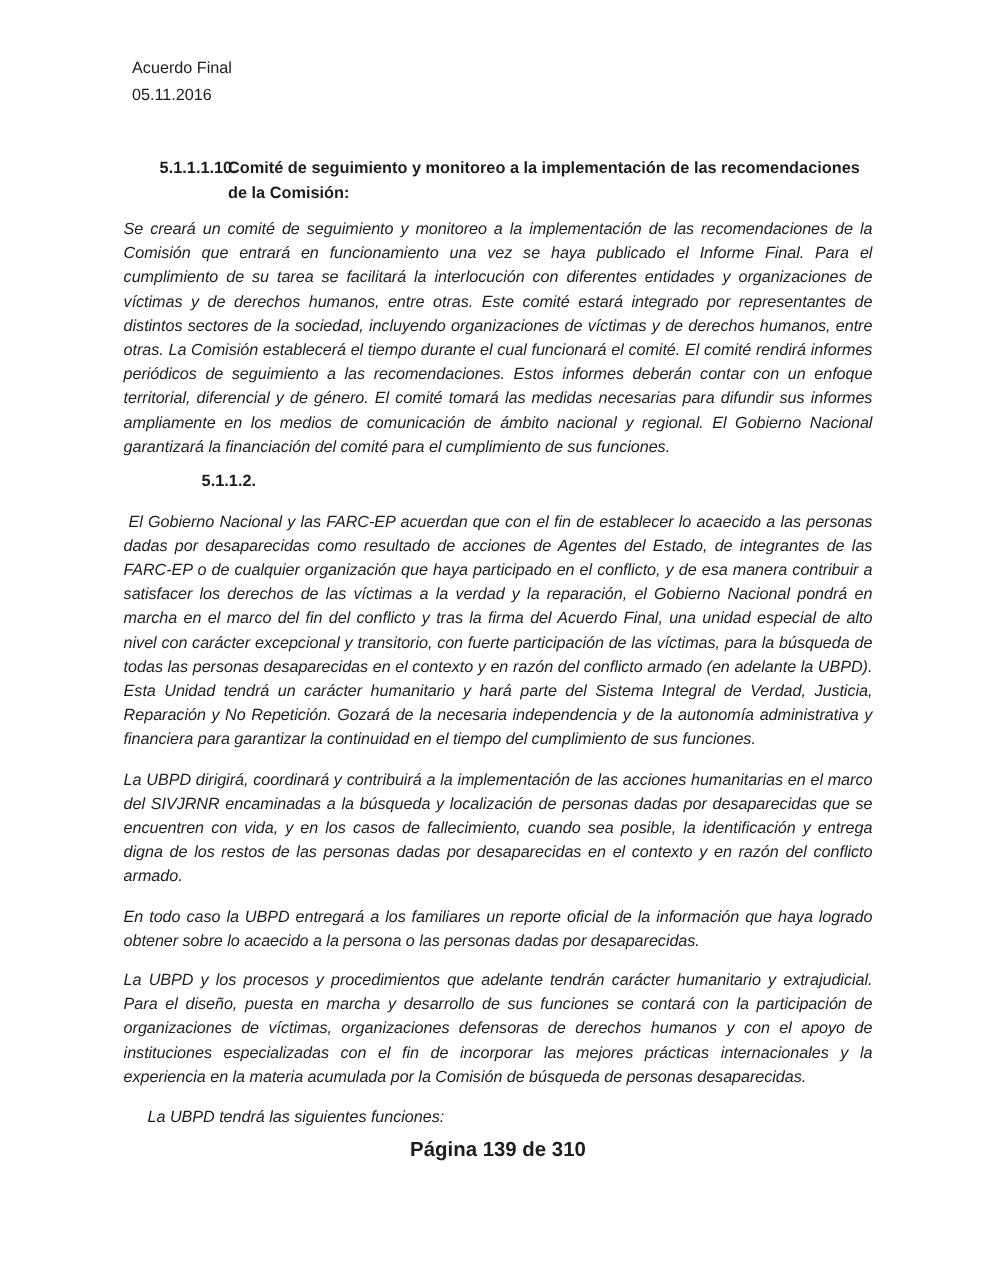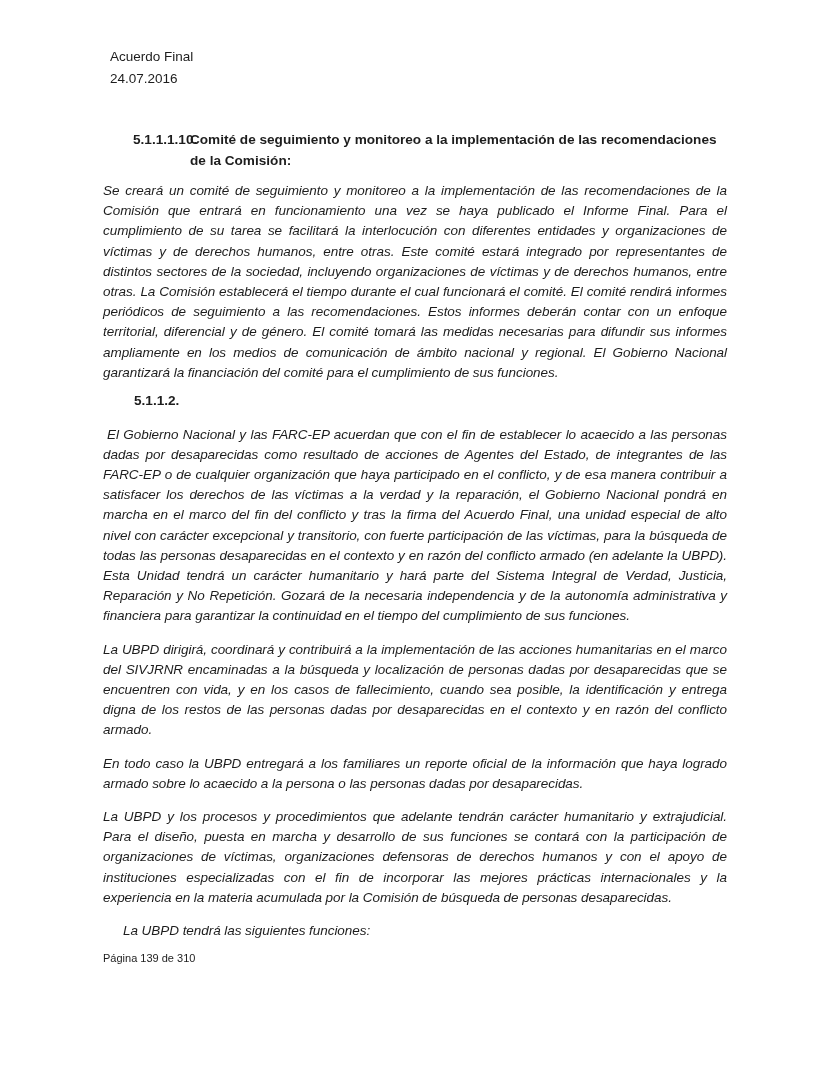"24.07.2016" div { text: 24.07.2016 -> 05.11.2016 }
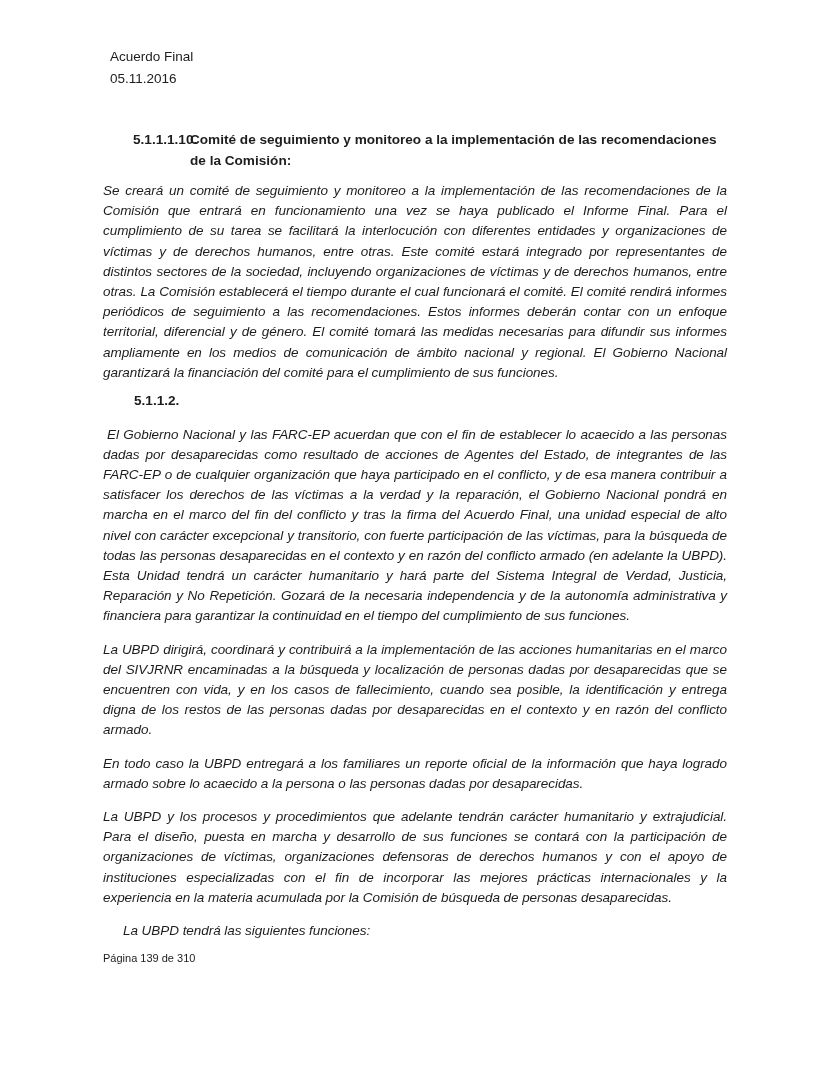"5.1.1.2." .h2 { margin-left: 31px -> 65px }
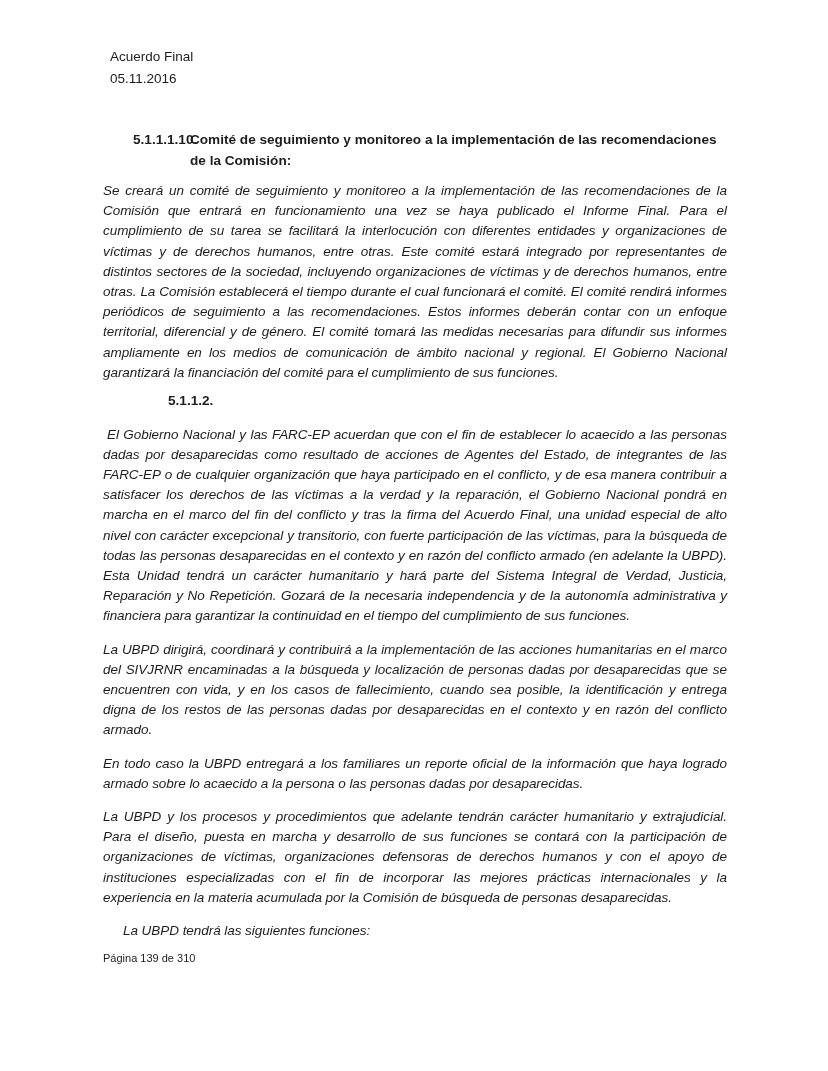"En todo caso la UBPD" p.para { text: armado -> obtener }
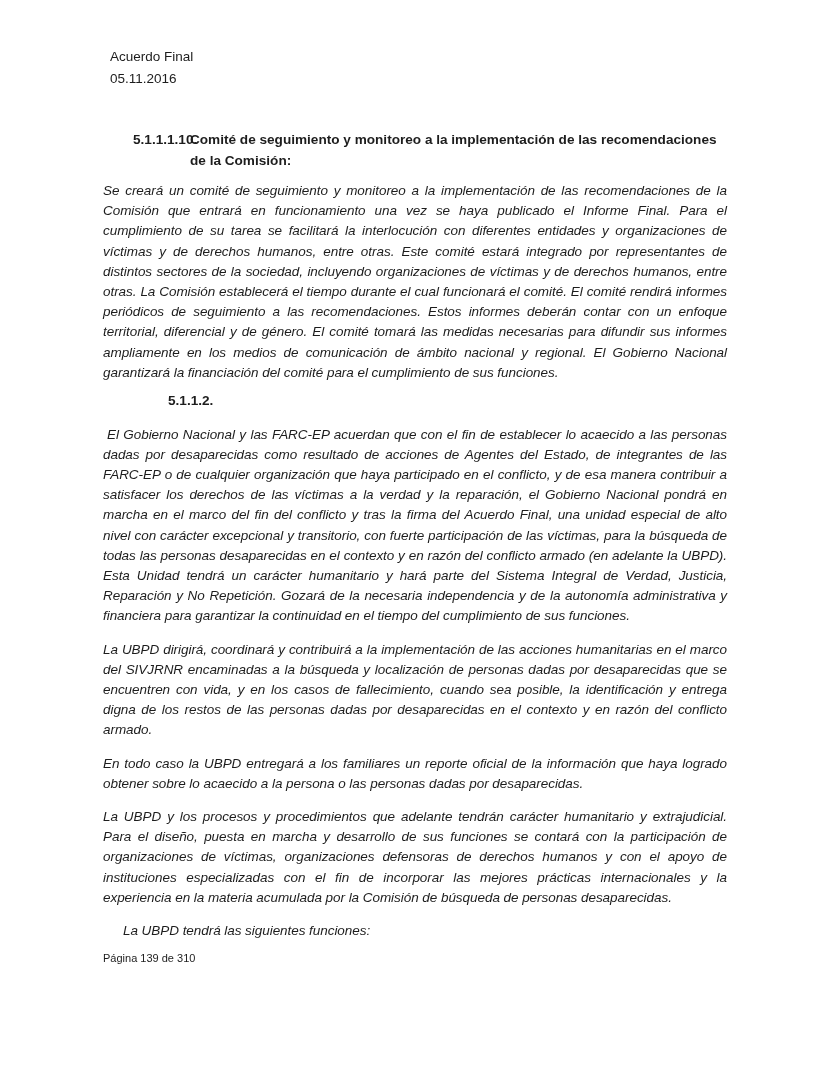"Página 139 de 310" .page-footer { font-size: 11px -> 17px; font-weight: none -> bold; text-align: left -> center }
